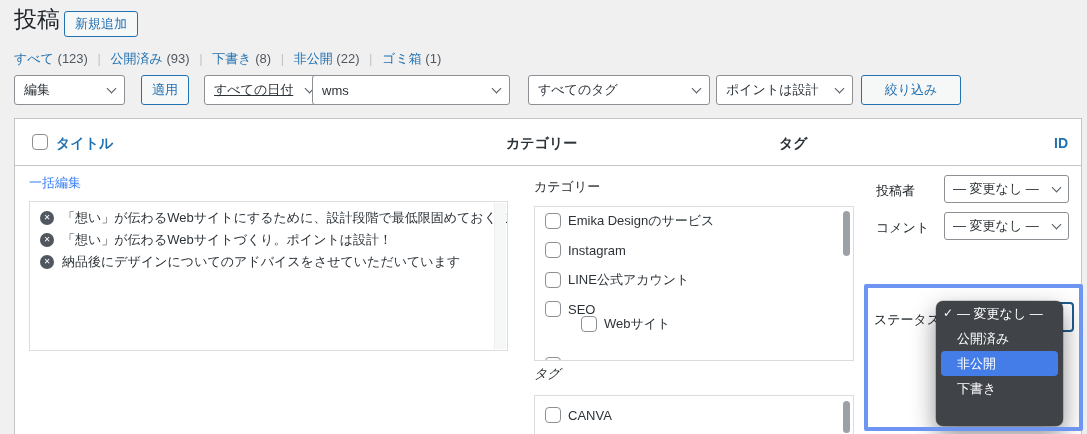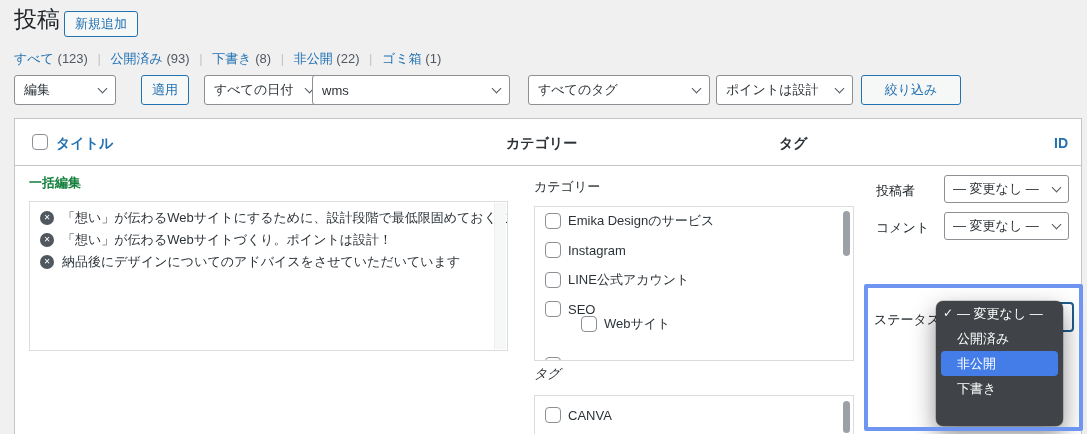"編集" div.sel { width: 102px -> 111px }
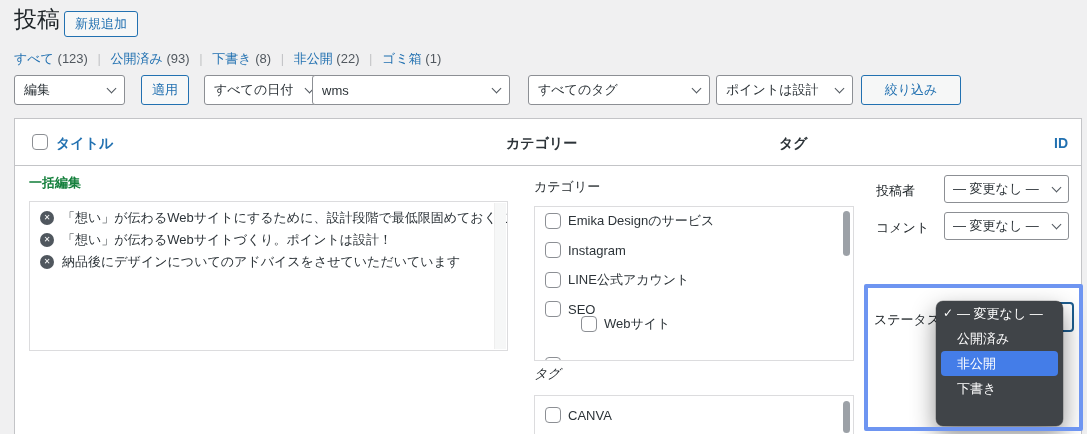"すべての日付" div.sel { text-decoration: none -> underline }
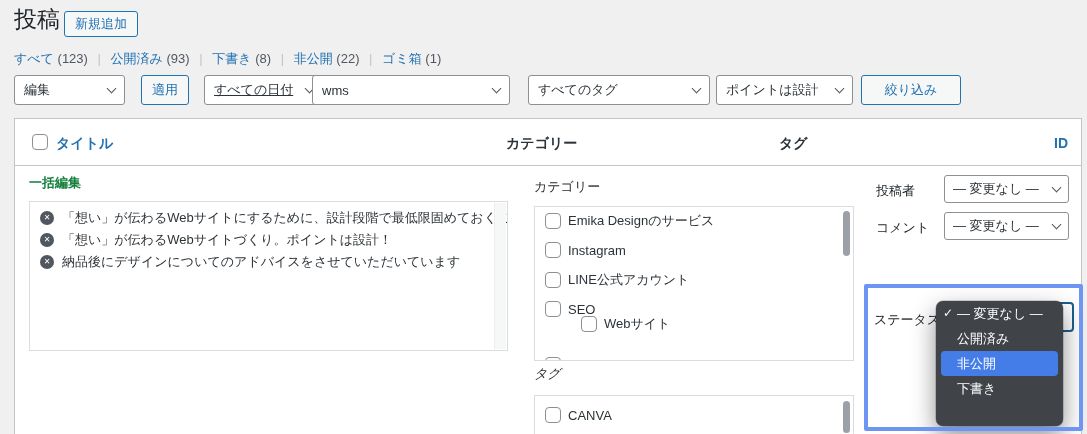"一括編集" .bulk-heading { color: #15803d -> #3b82f6; font-weight: 700 -> 400 }
